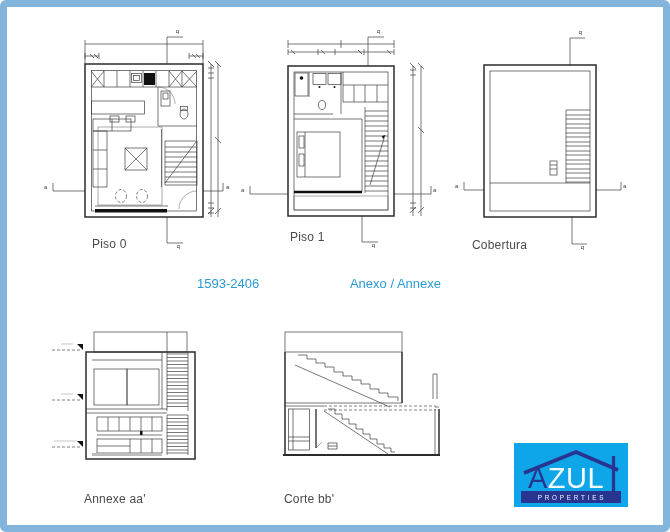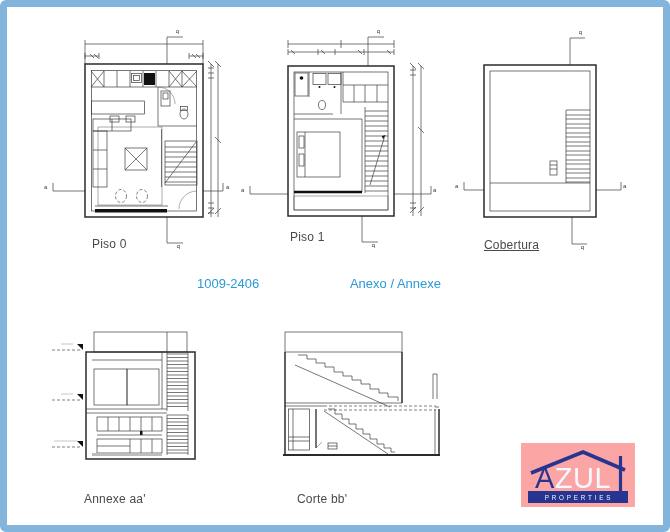"Cobertura" div.draw-label { left: 477px -> 465px; text-decoration: underline -> none }
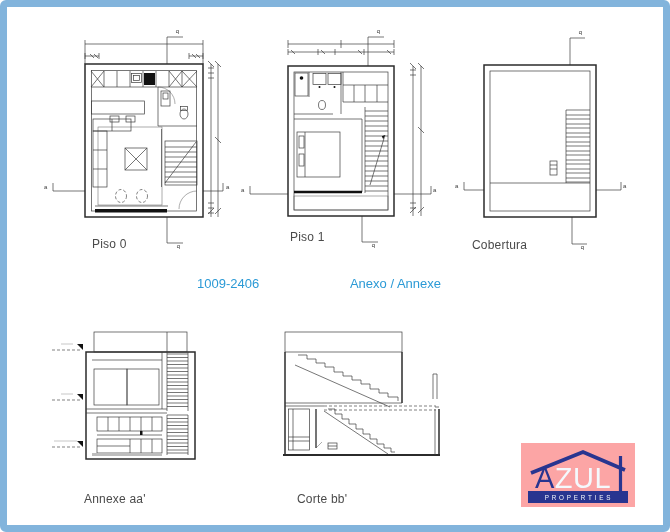"1009-2406" span { text: 1009-2406 -> 1593-2406 }
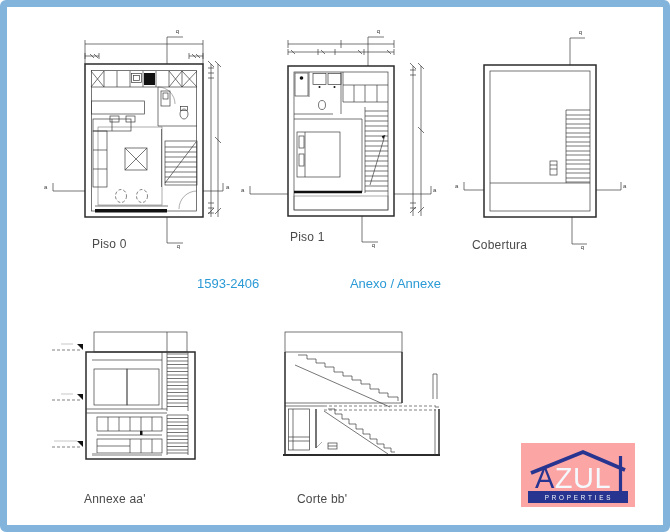"AZUL" #logo { background: #fca5a5 -> #0ea5e9; margin-left: 7px -> none }
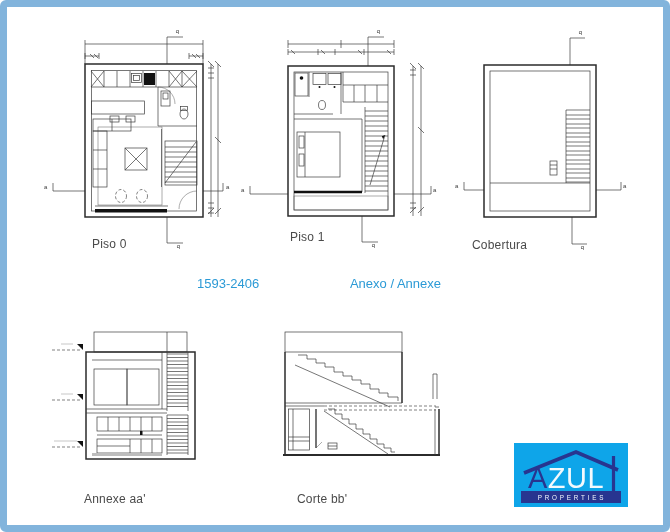"Corte bb'" div.draw-label { left: 290px -> 277px }
